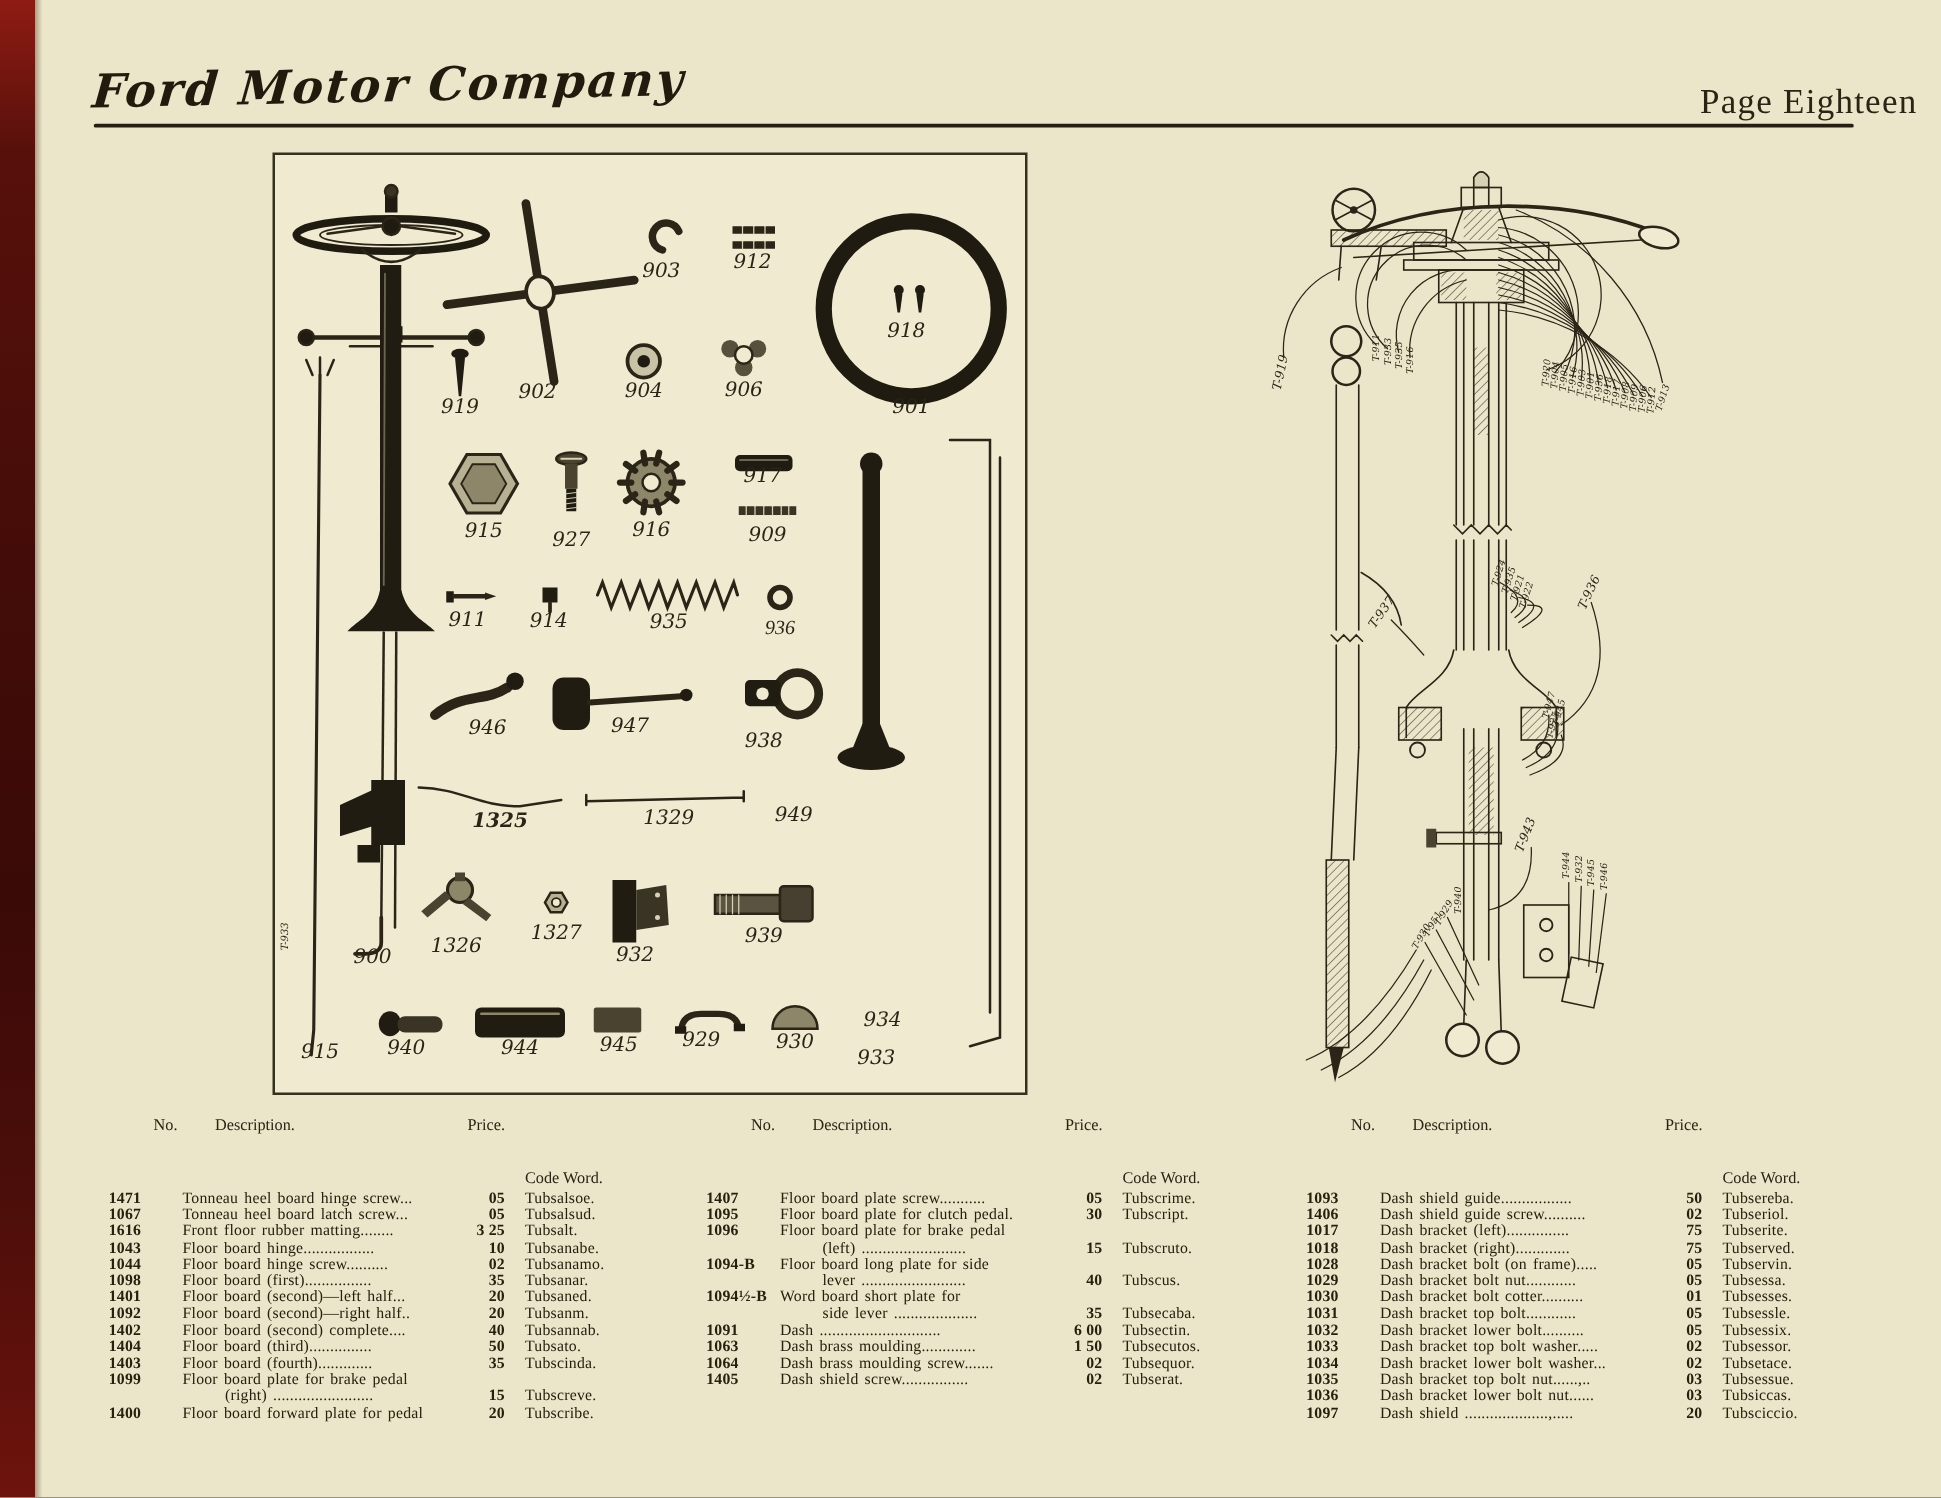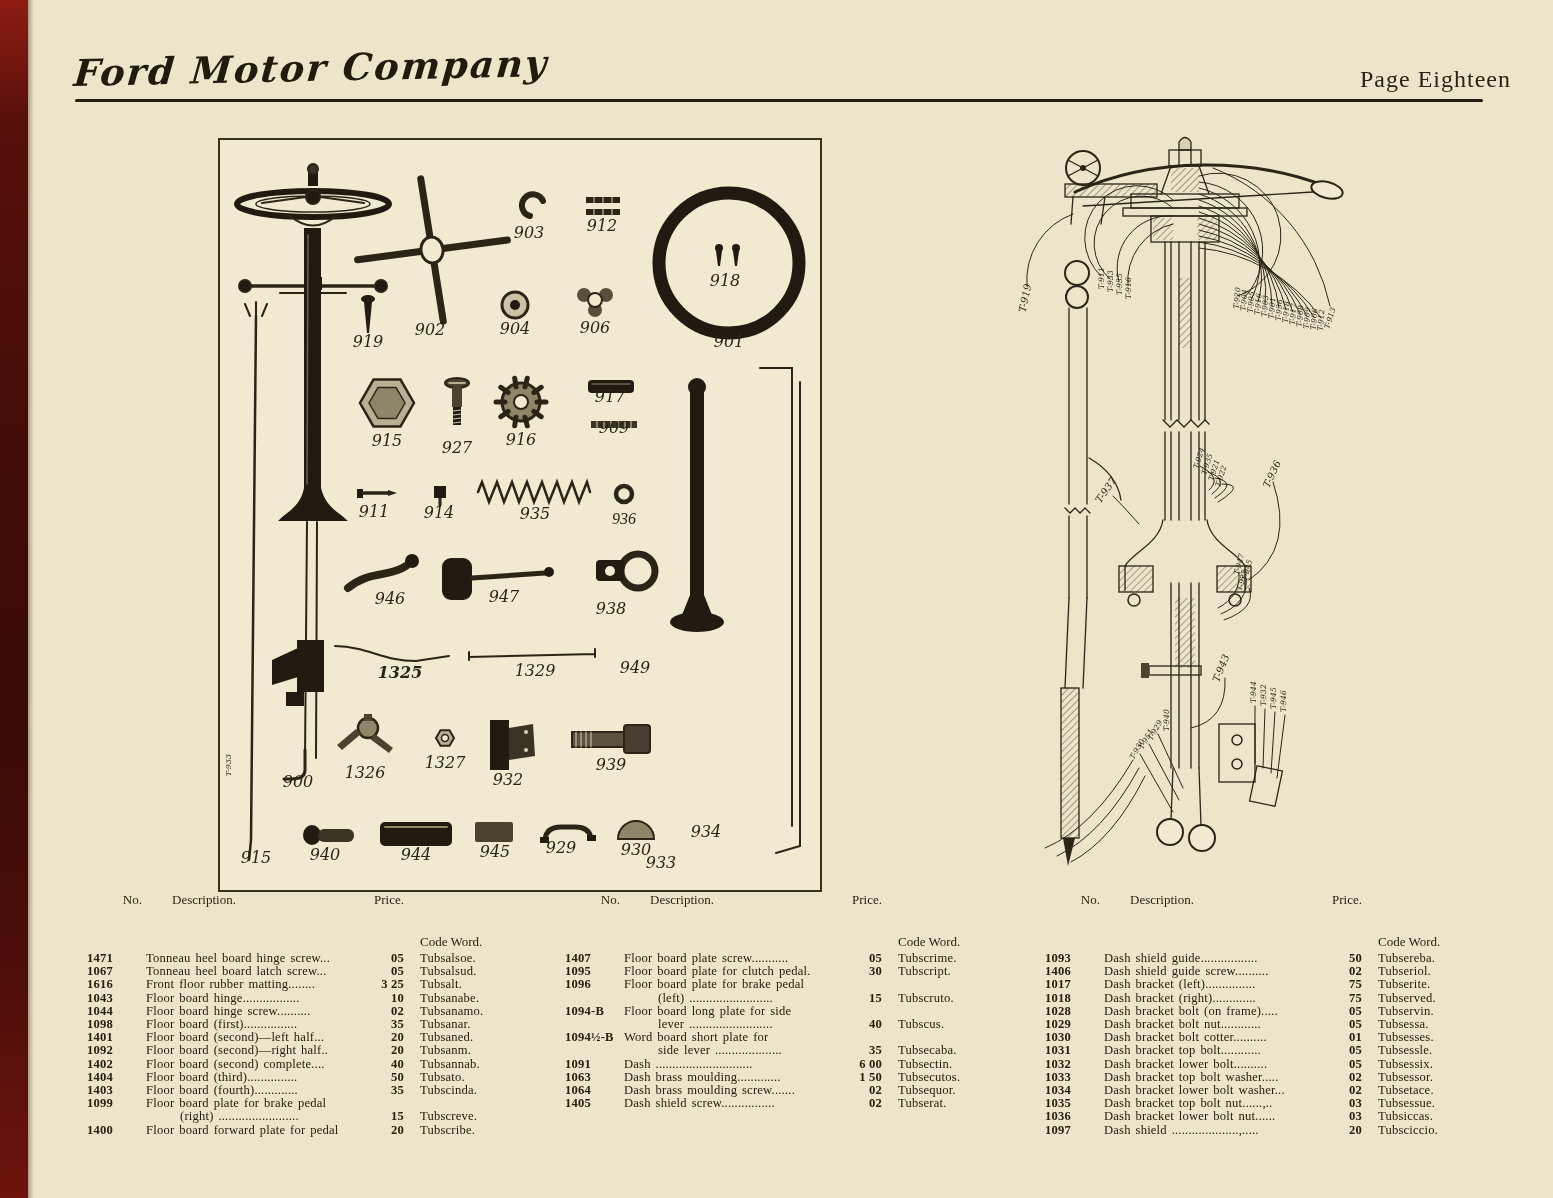"Page Eighteen" .pagenum { font-size: 24px -> 28px }
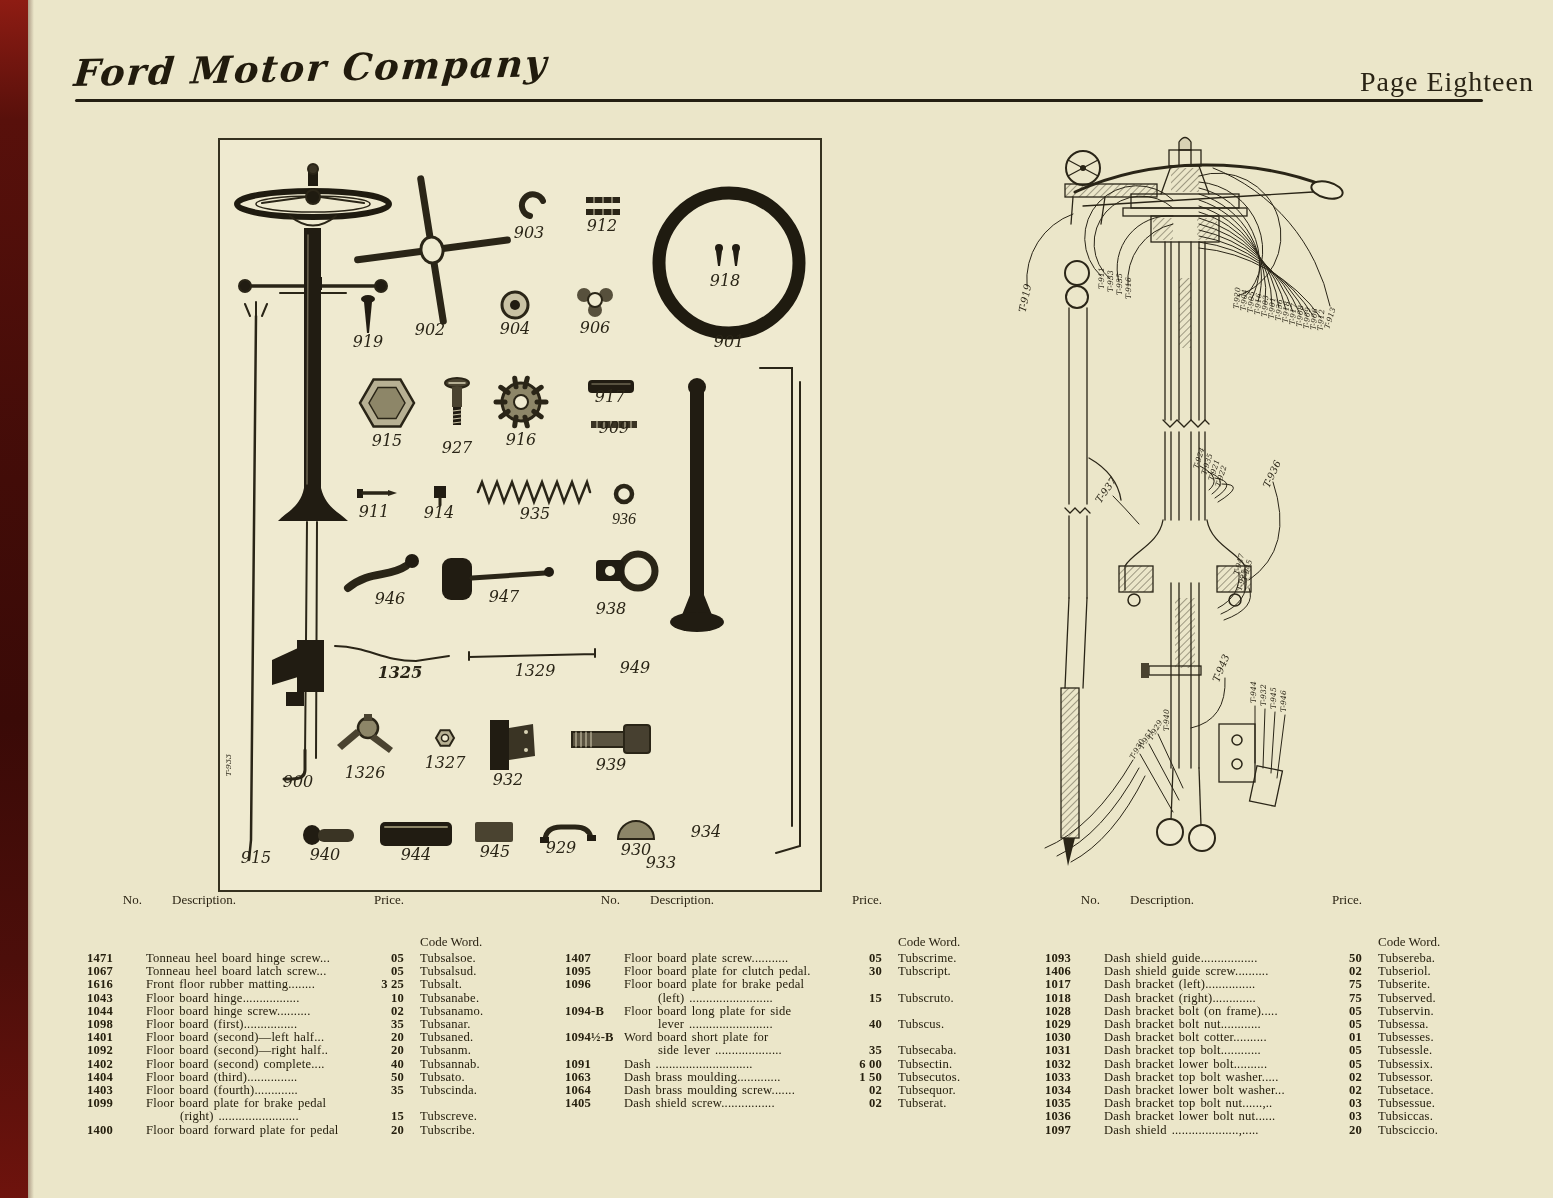"903" .plate { margin-top: 16px -> none }
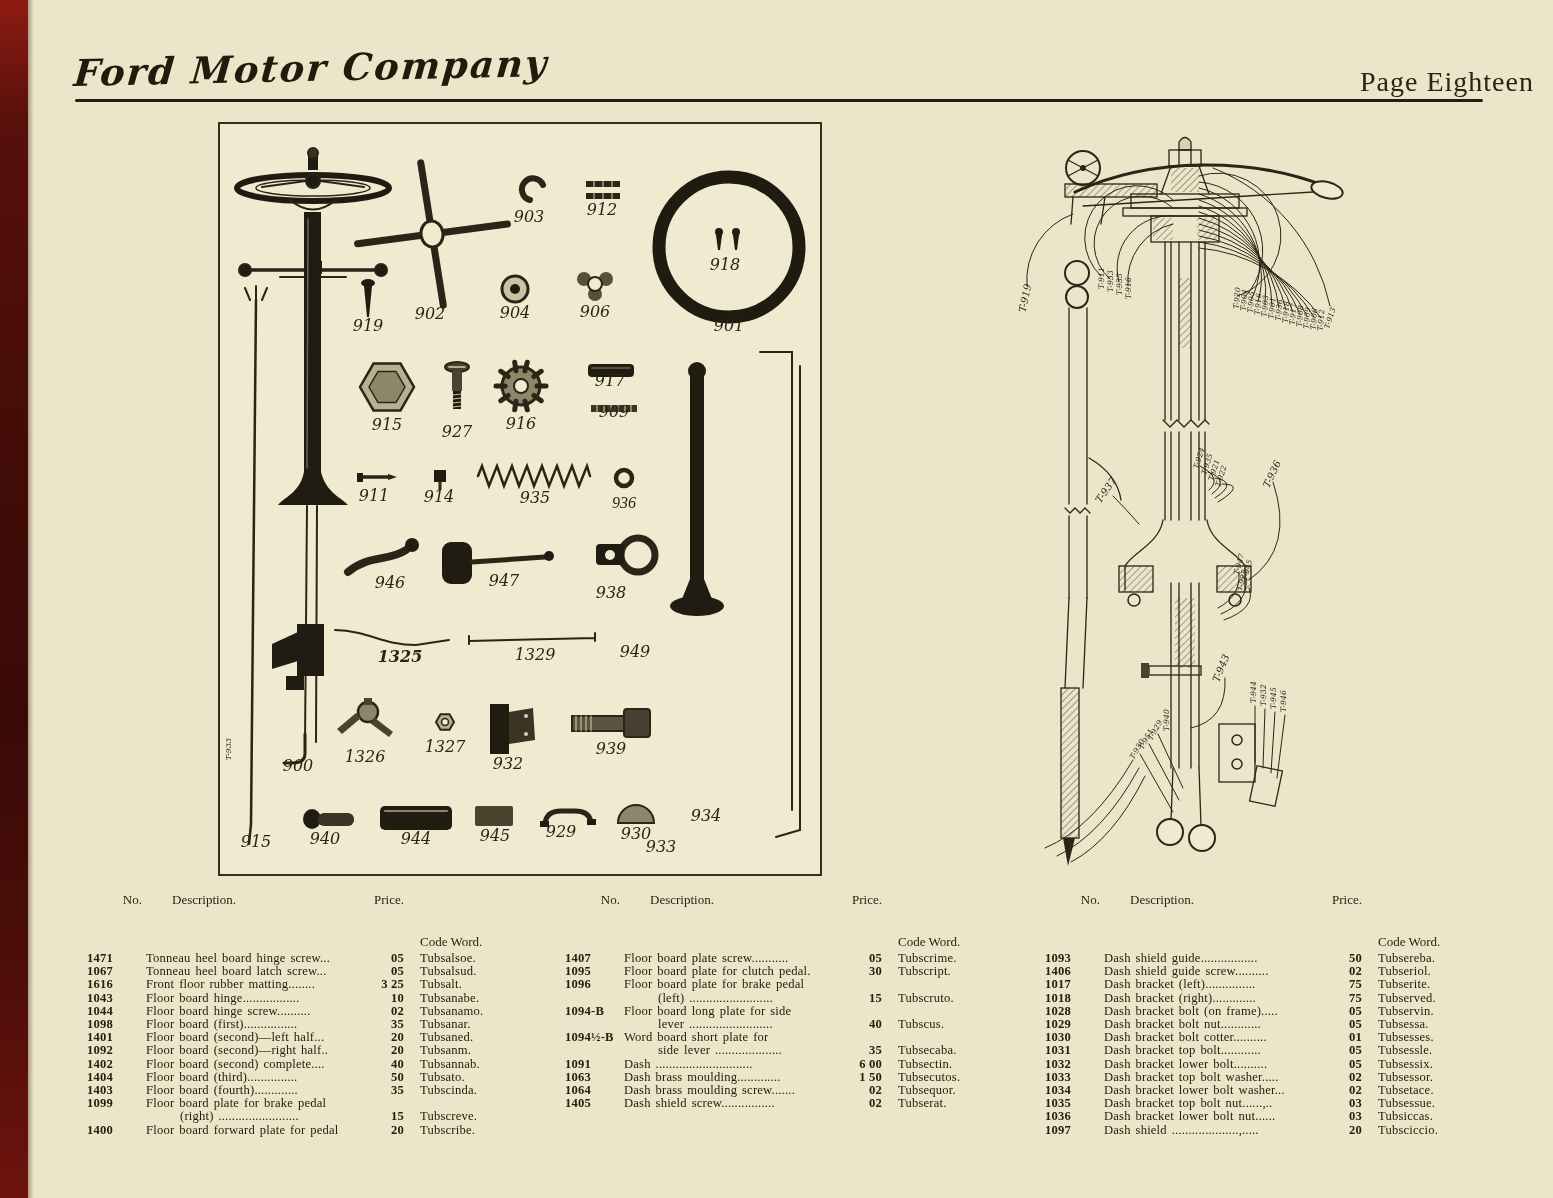"909" span.plabel { top: 287px -> 303px }
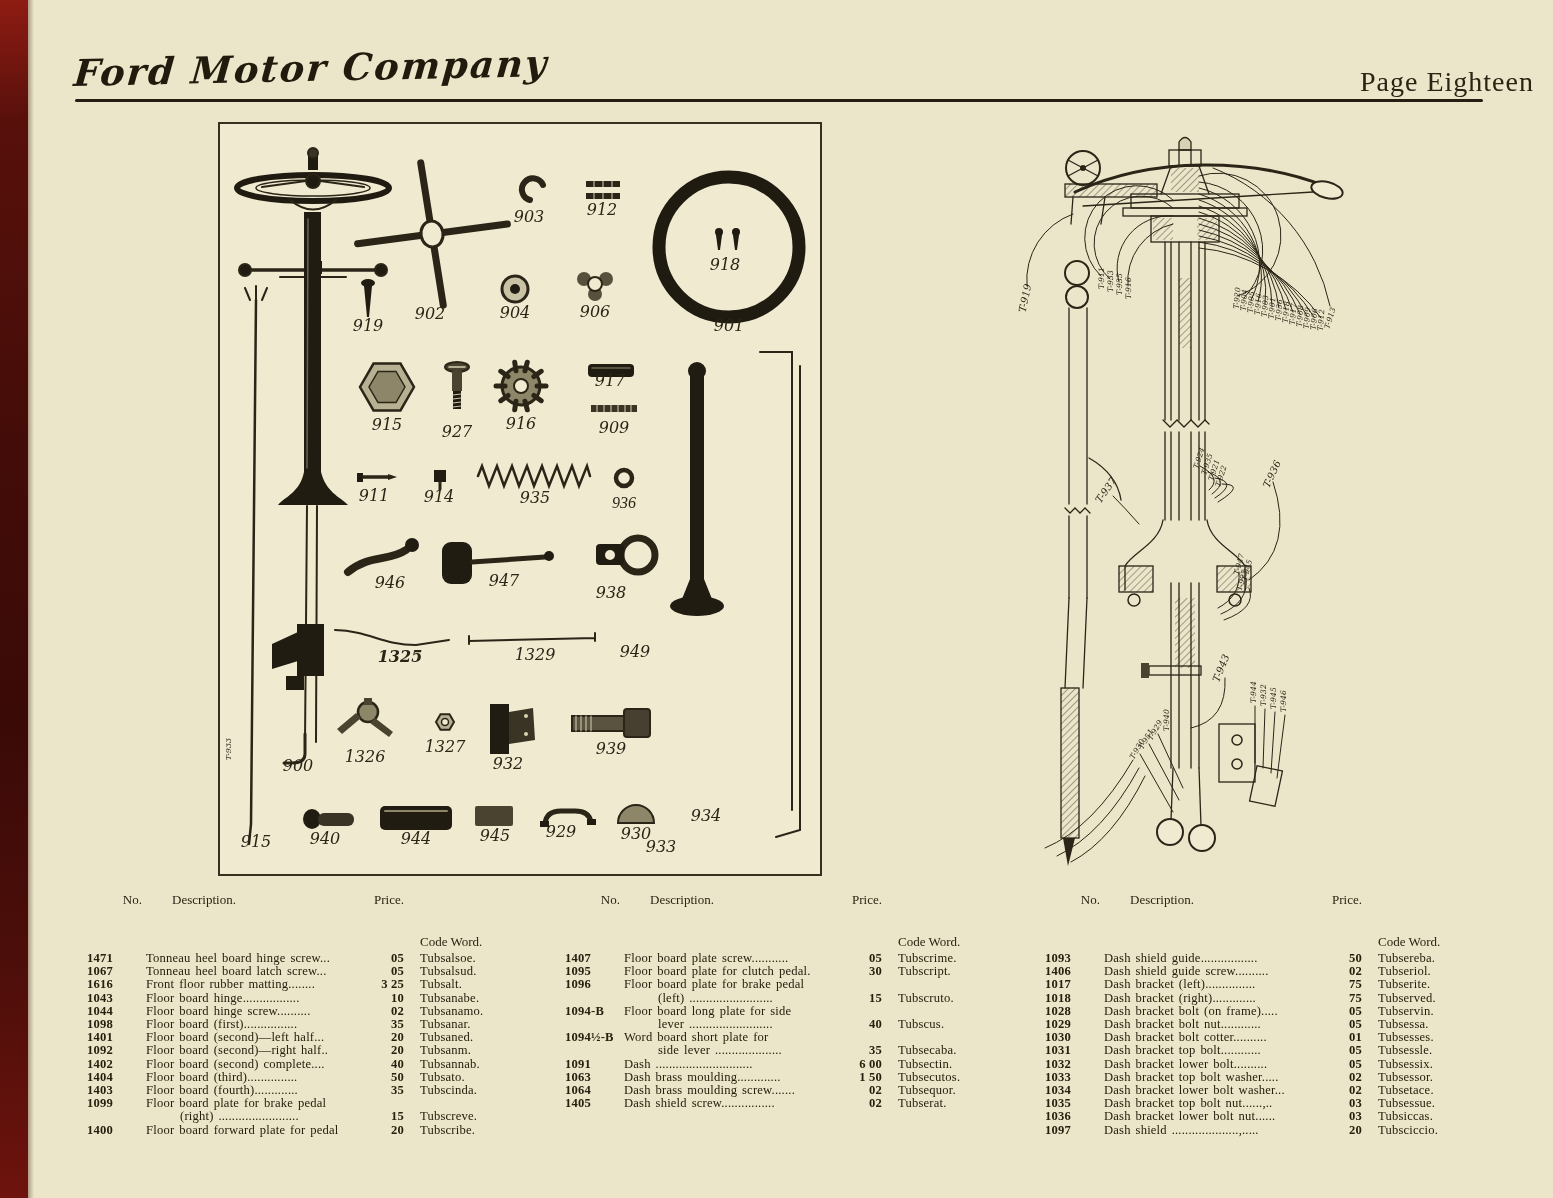"933" span.plabel { left: 441px -> 481px }
